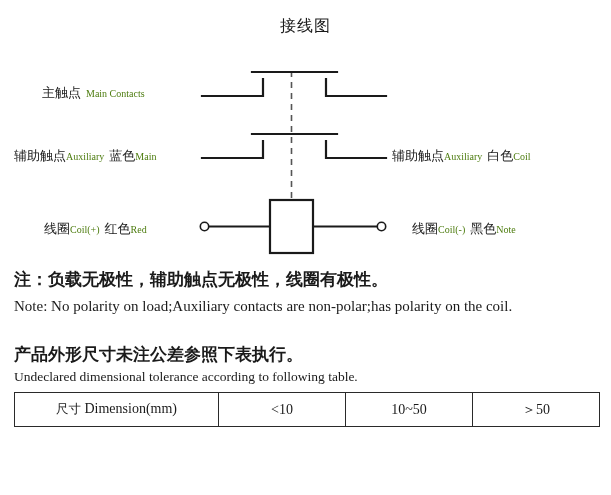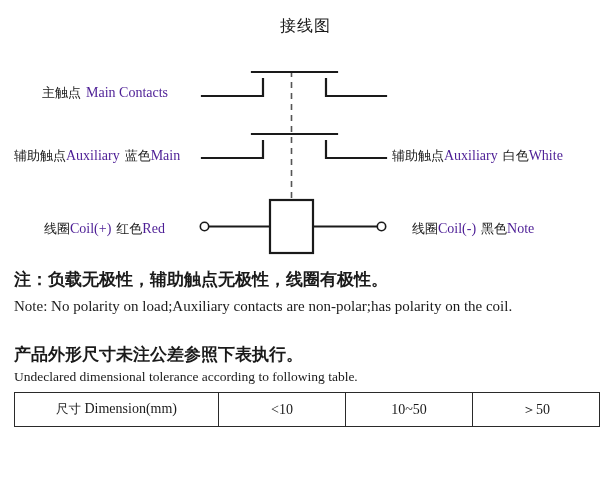"Main Contacts" .en { color: #4c1d95 -> #4d7c0f; font-size: 14px -> 10px }
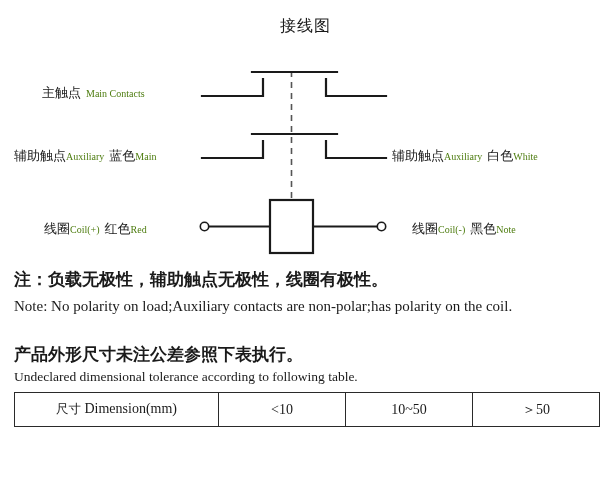"White" span.en { text: White -> Coil }
